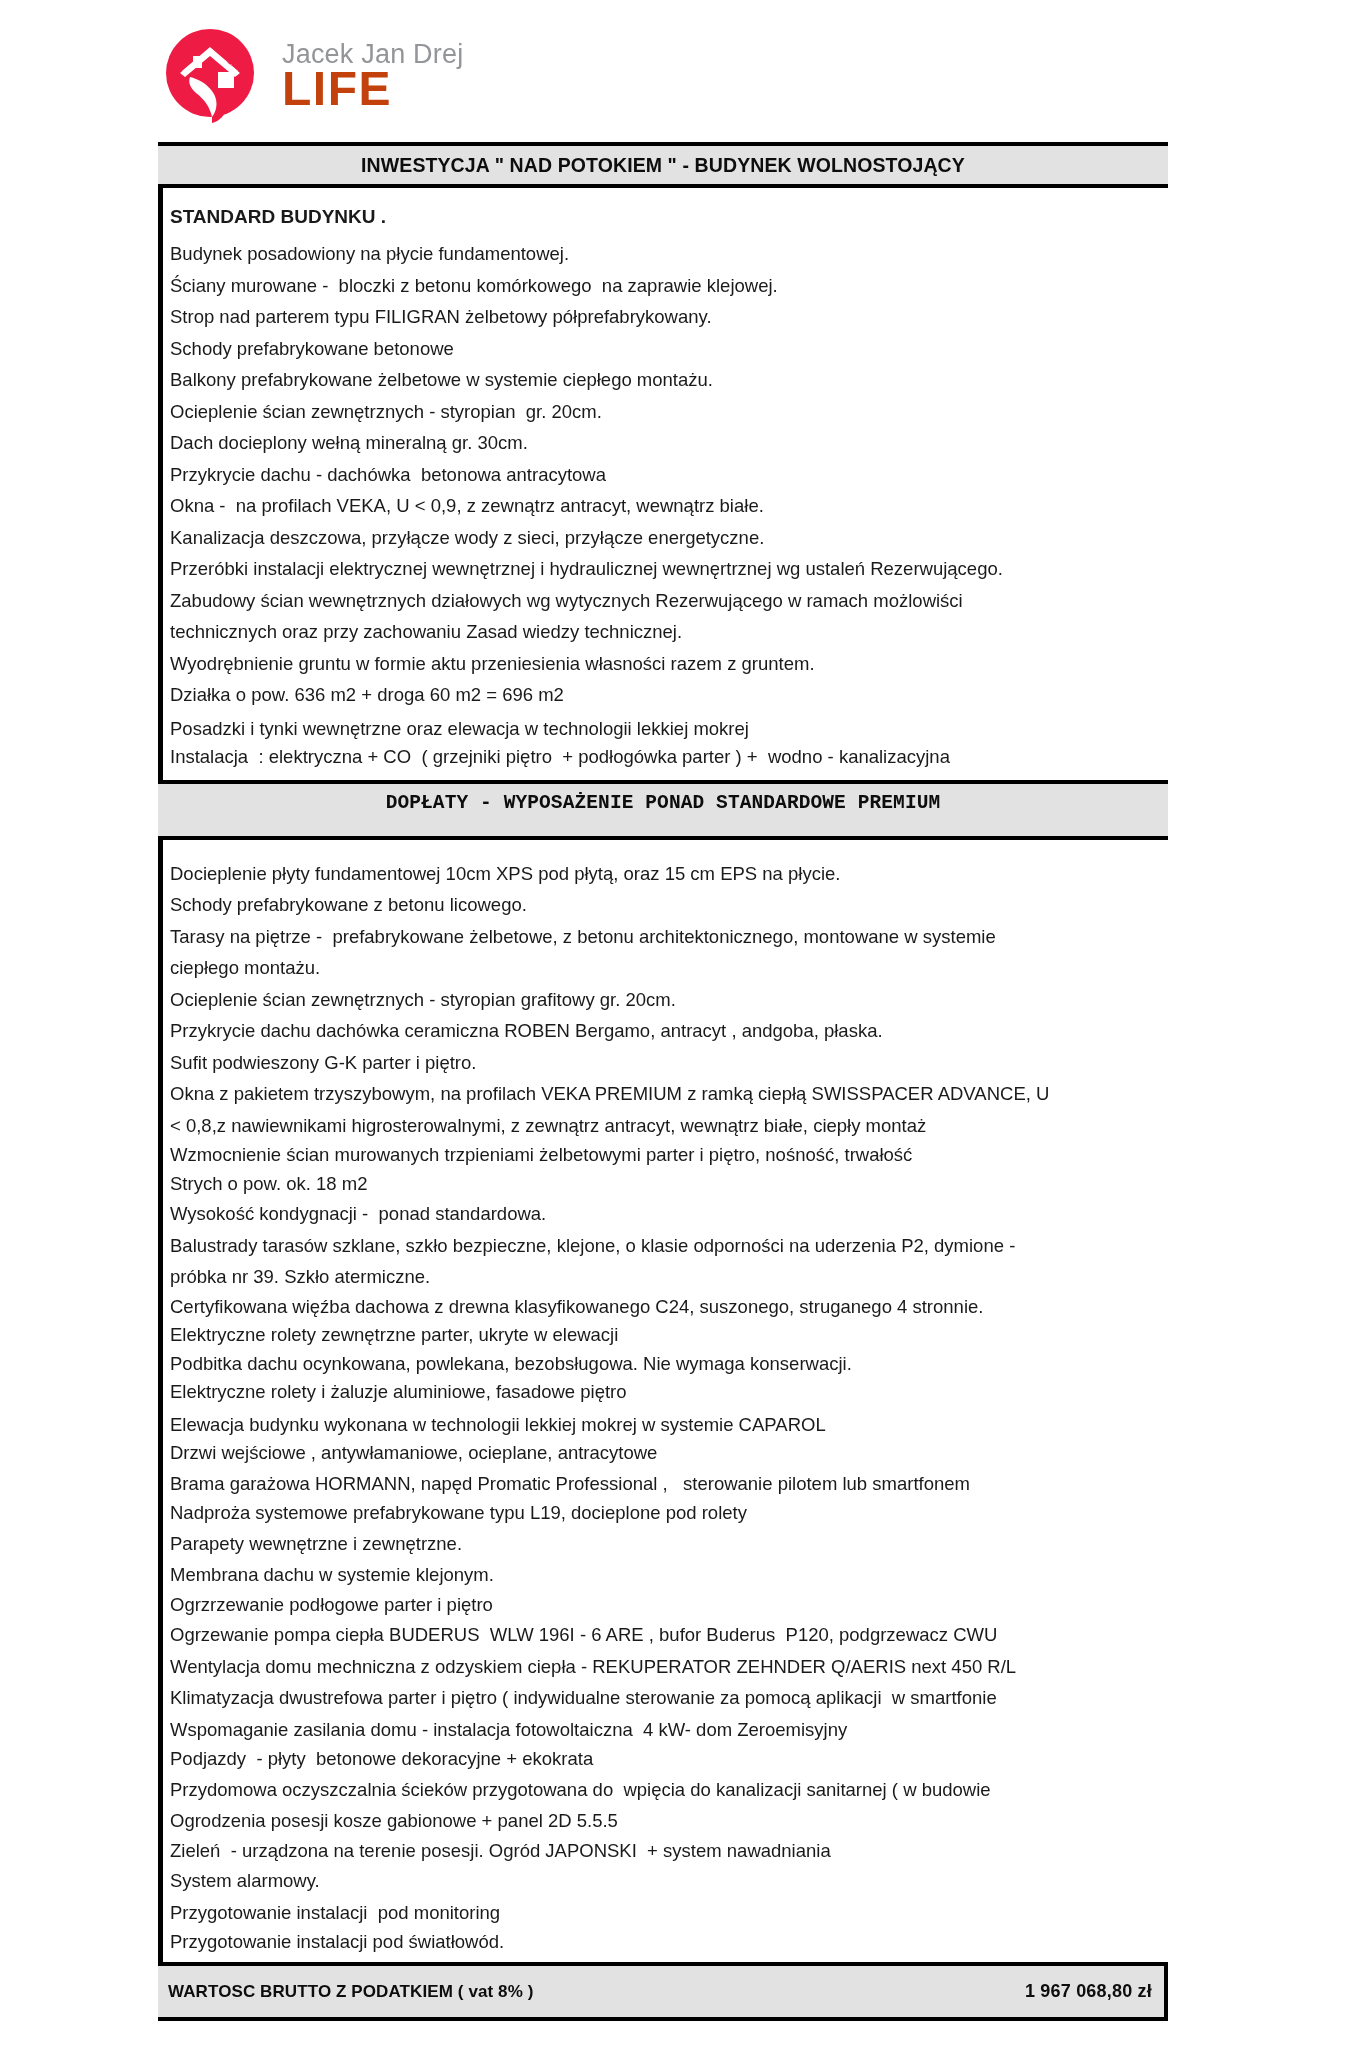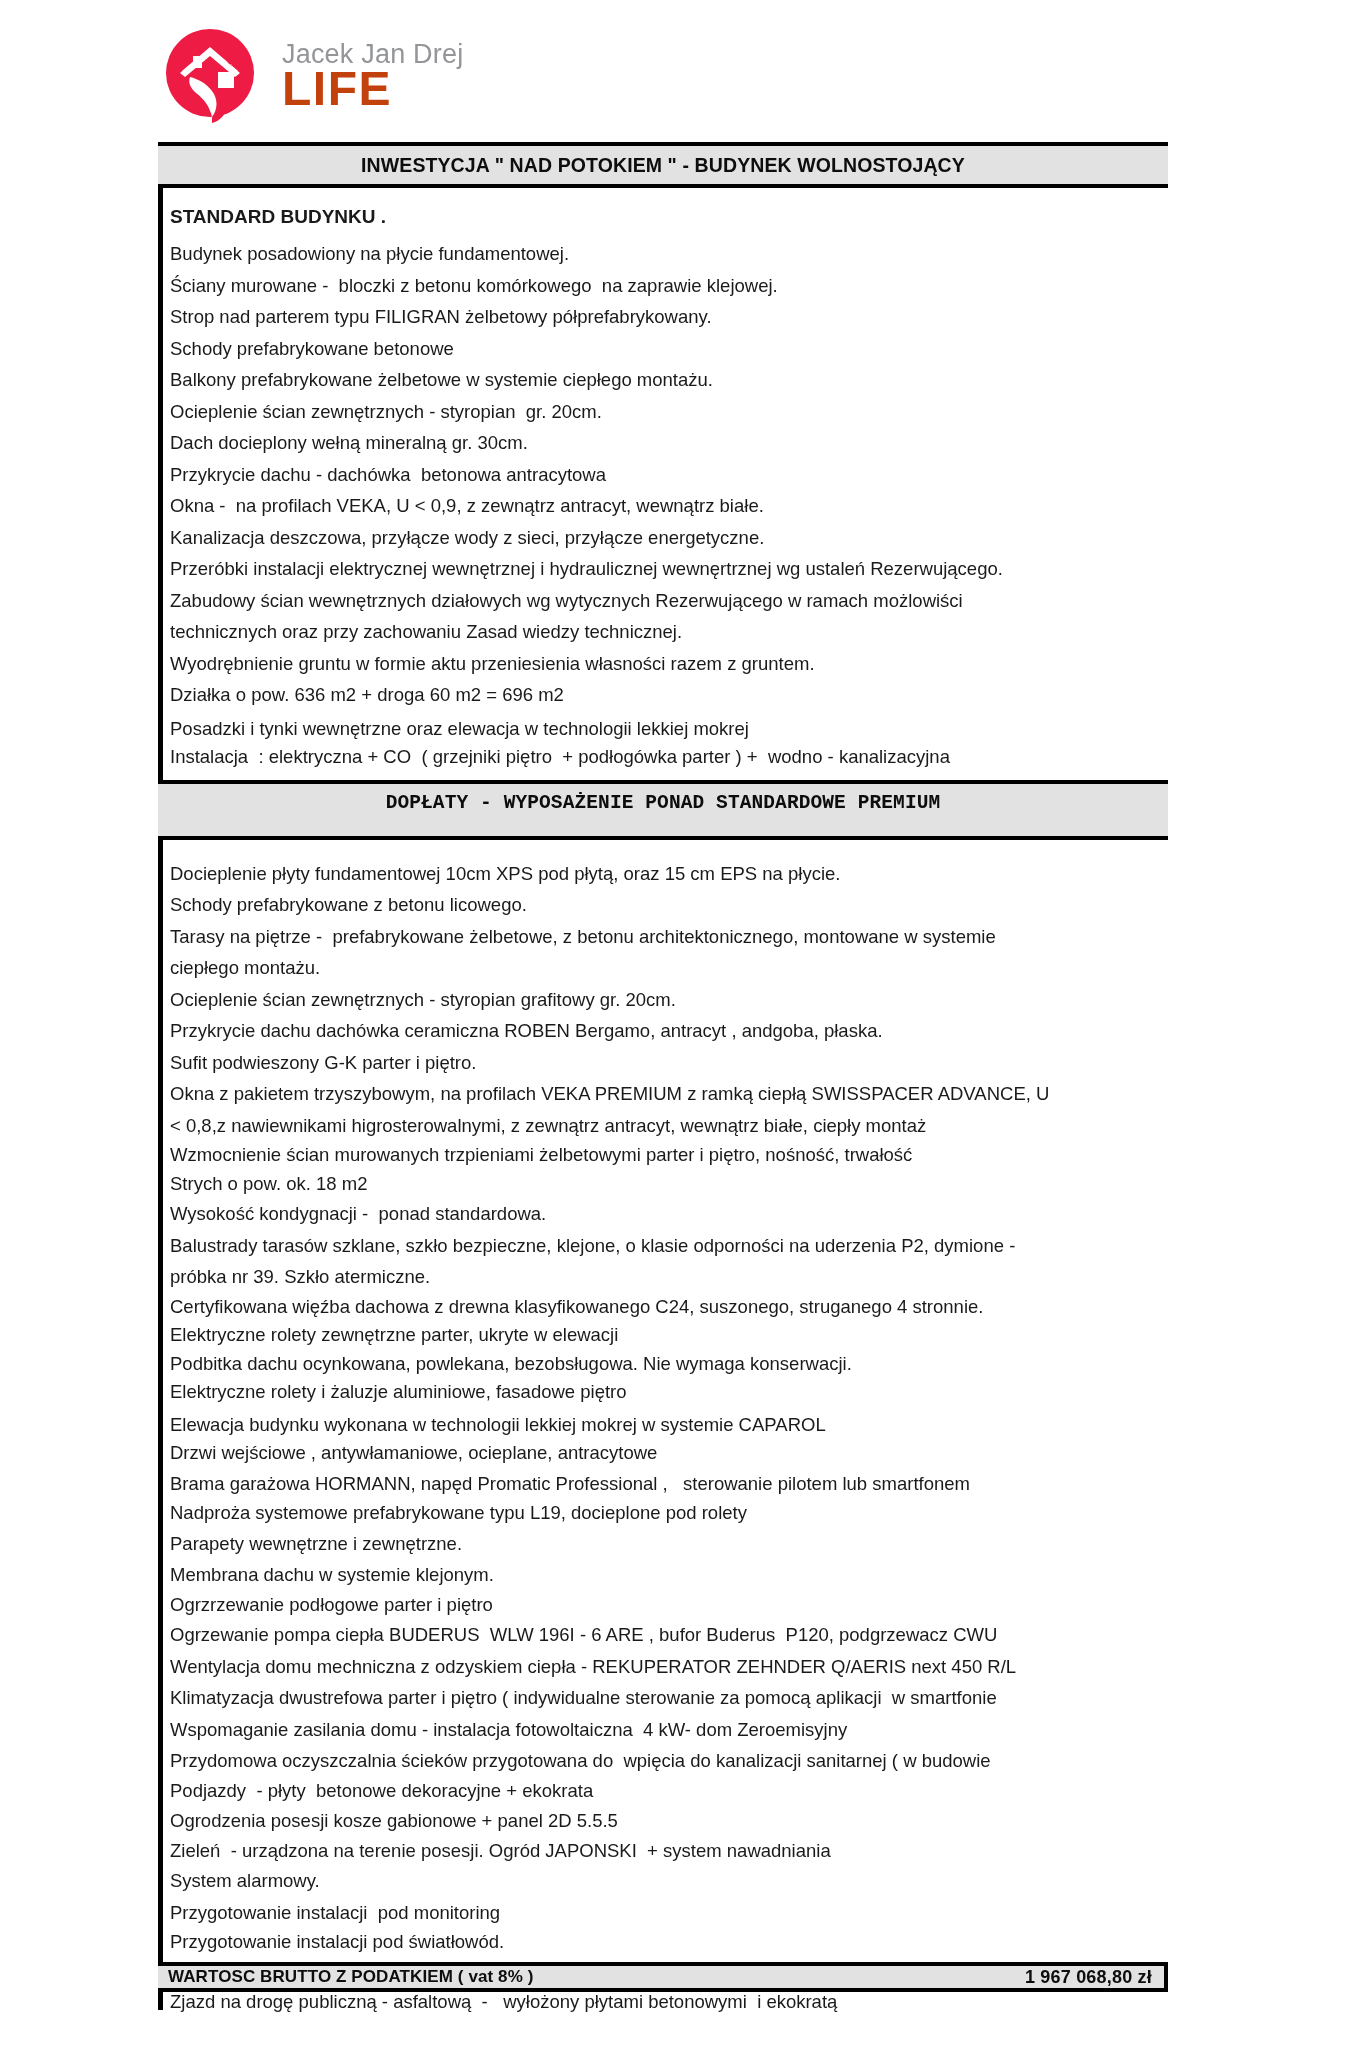"Przydomowa oczyszczalnia ścieków" div.line { order: before "Podjazdy - płyty betonowe dekoracyjne" -> after "Podjazdy - płyty betonowe dekoracyjne" }
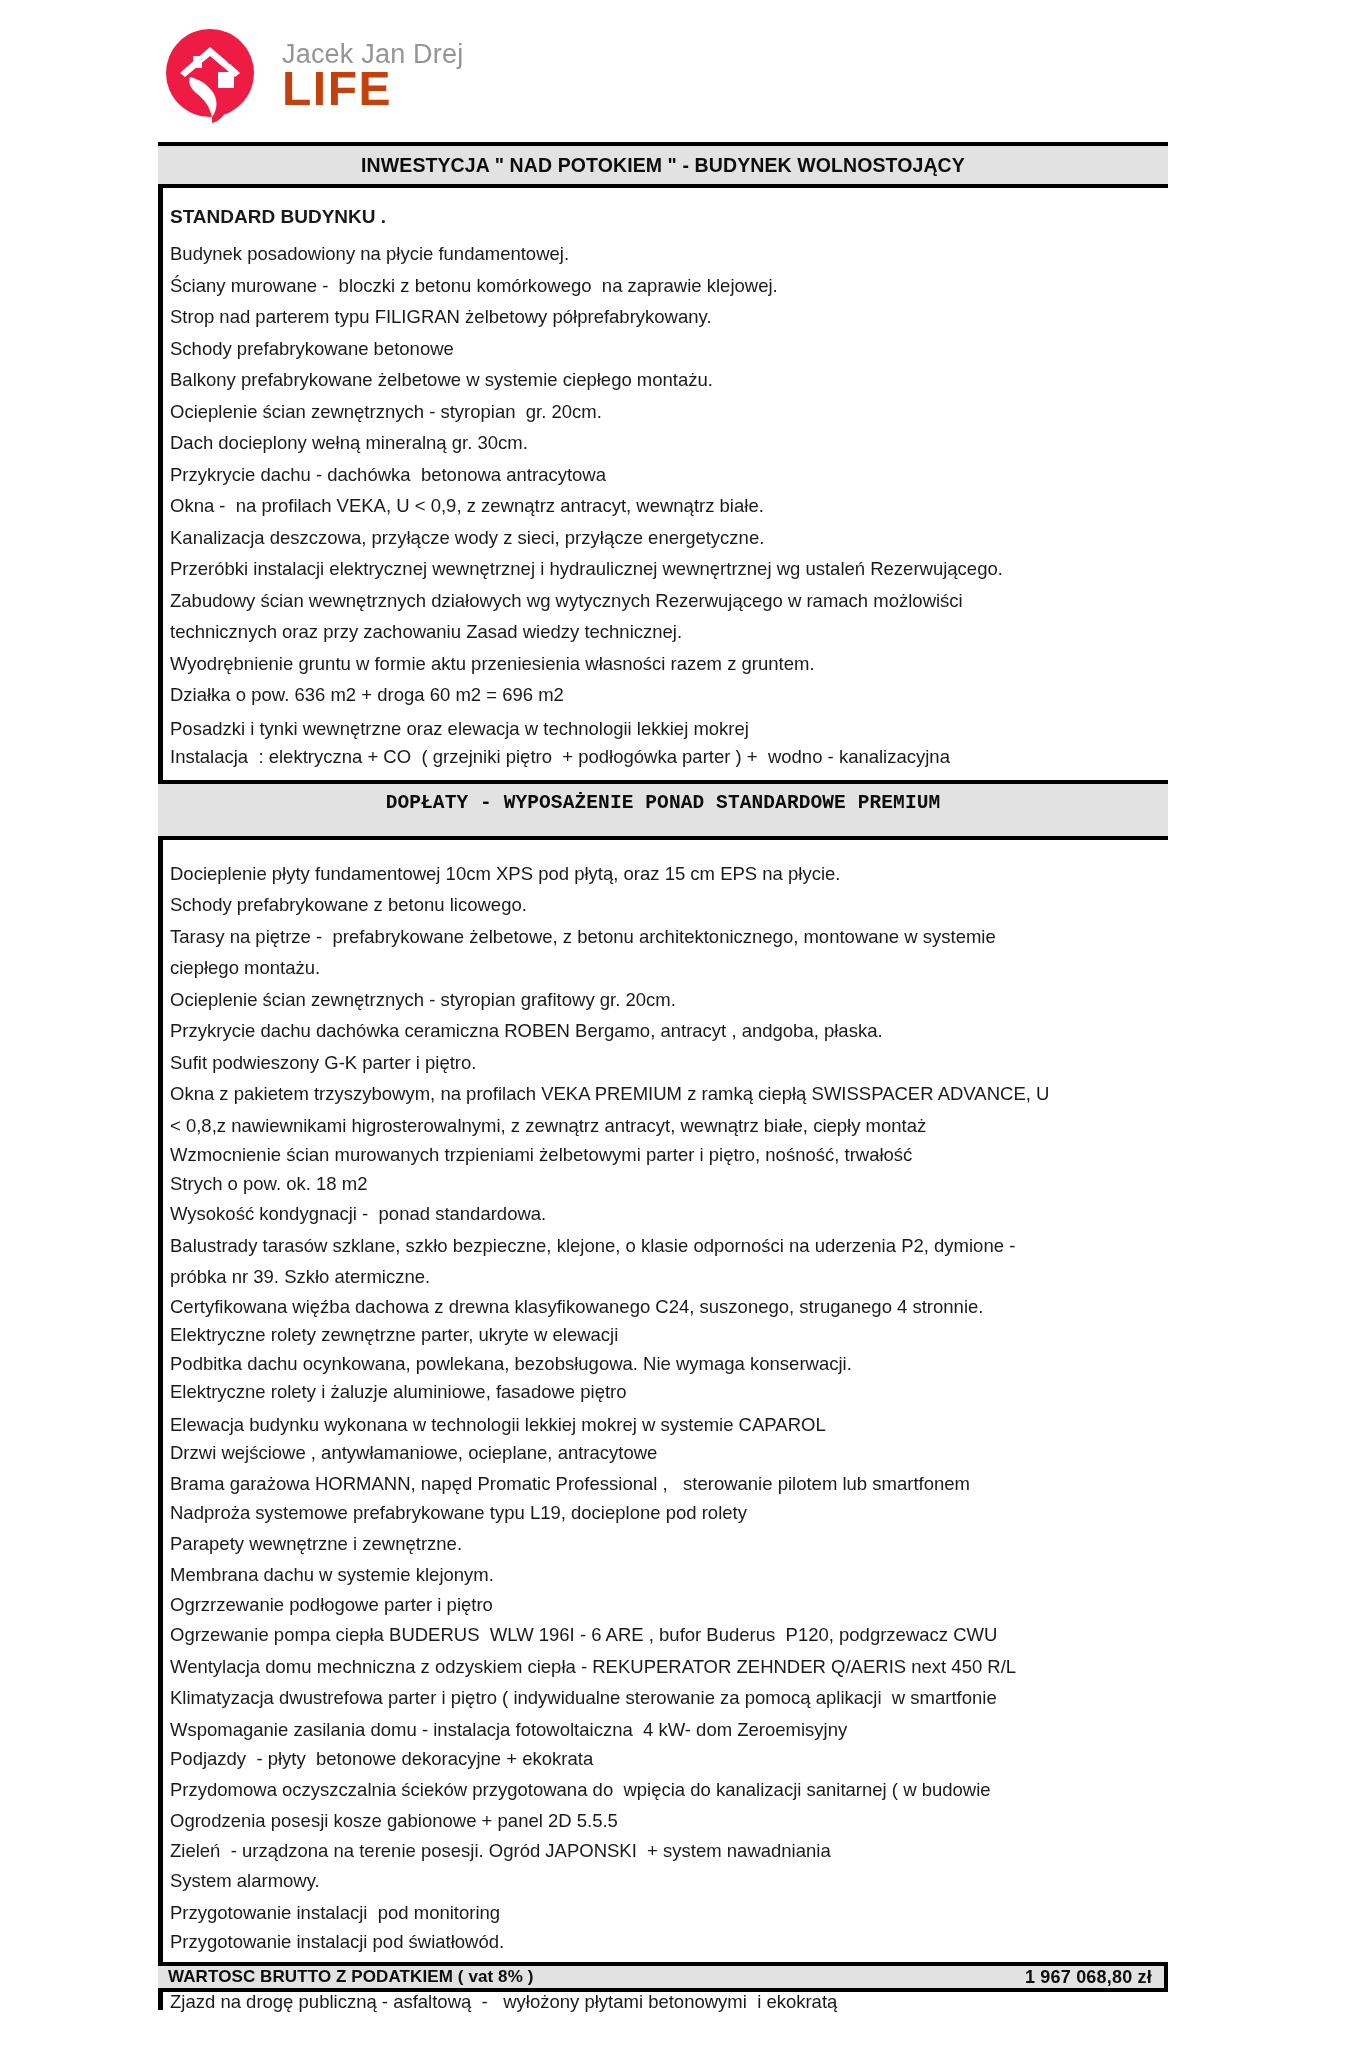"WARTOSC BRUTTO Z PODATKIEM (" .total-row { height: 30px -> 59px }
